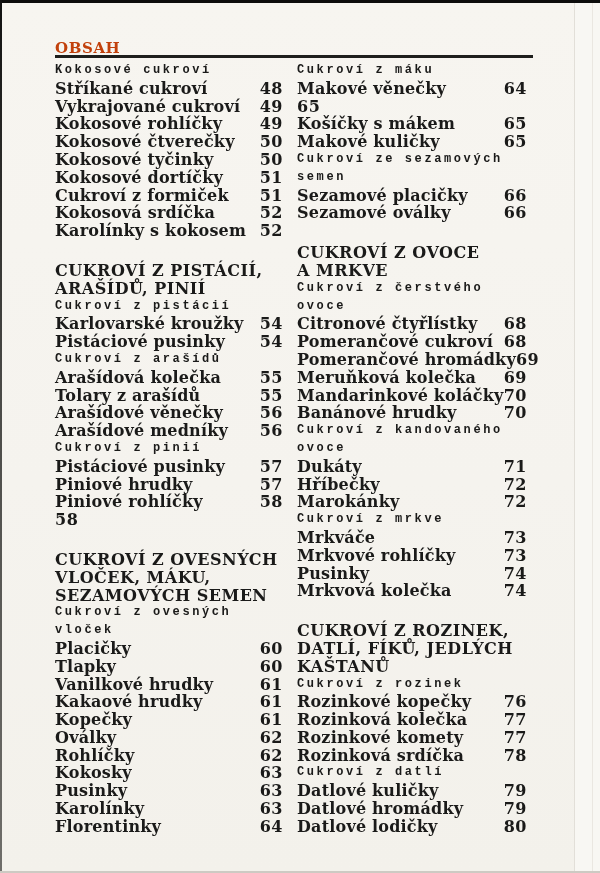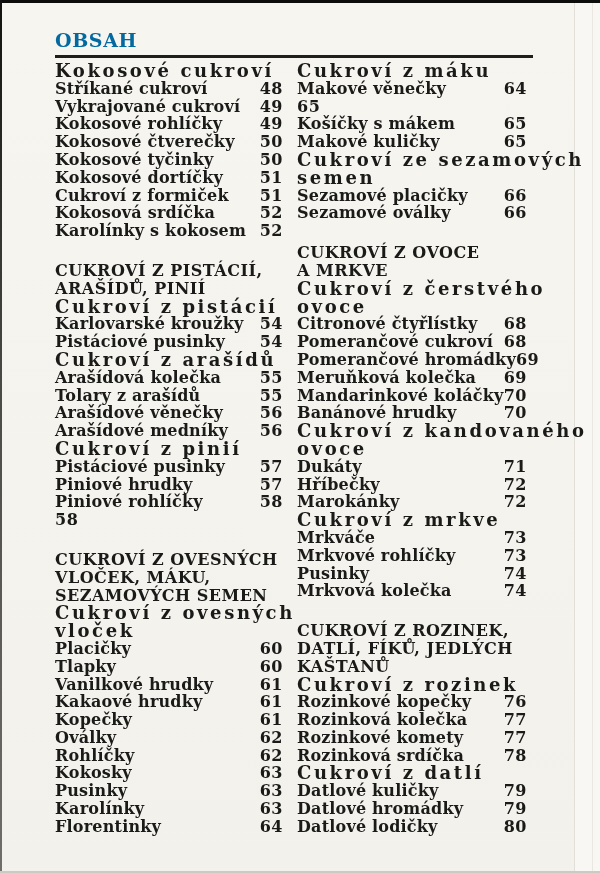"OBSAH" .obsah { color: #0369a1 -> #c2410c; font-size: 19px -> 15px; top: 29px -> 39px }
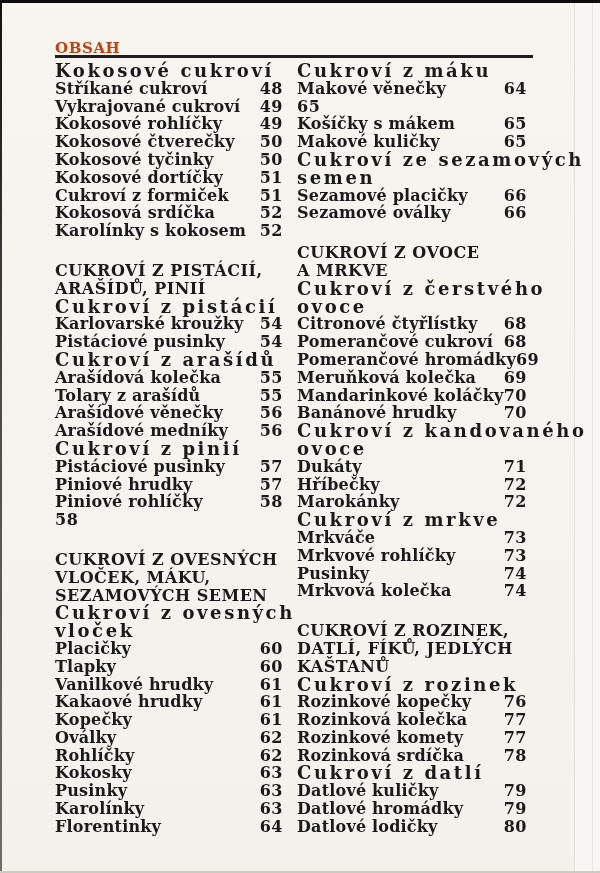"Kokosové cukroví" .row.sub { font-family: none -> Liberation Mono, monospace; font-size: 18px -> 12px }
